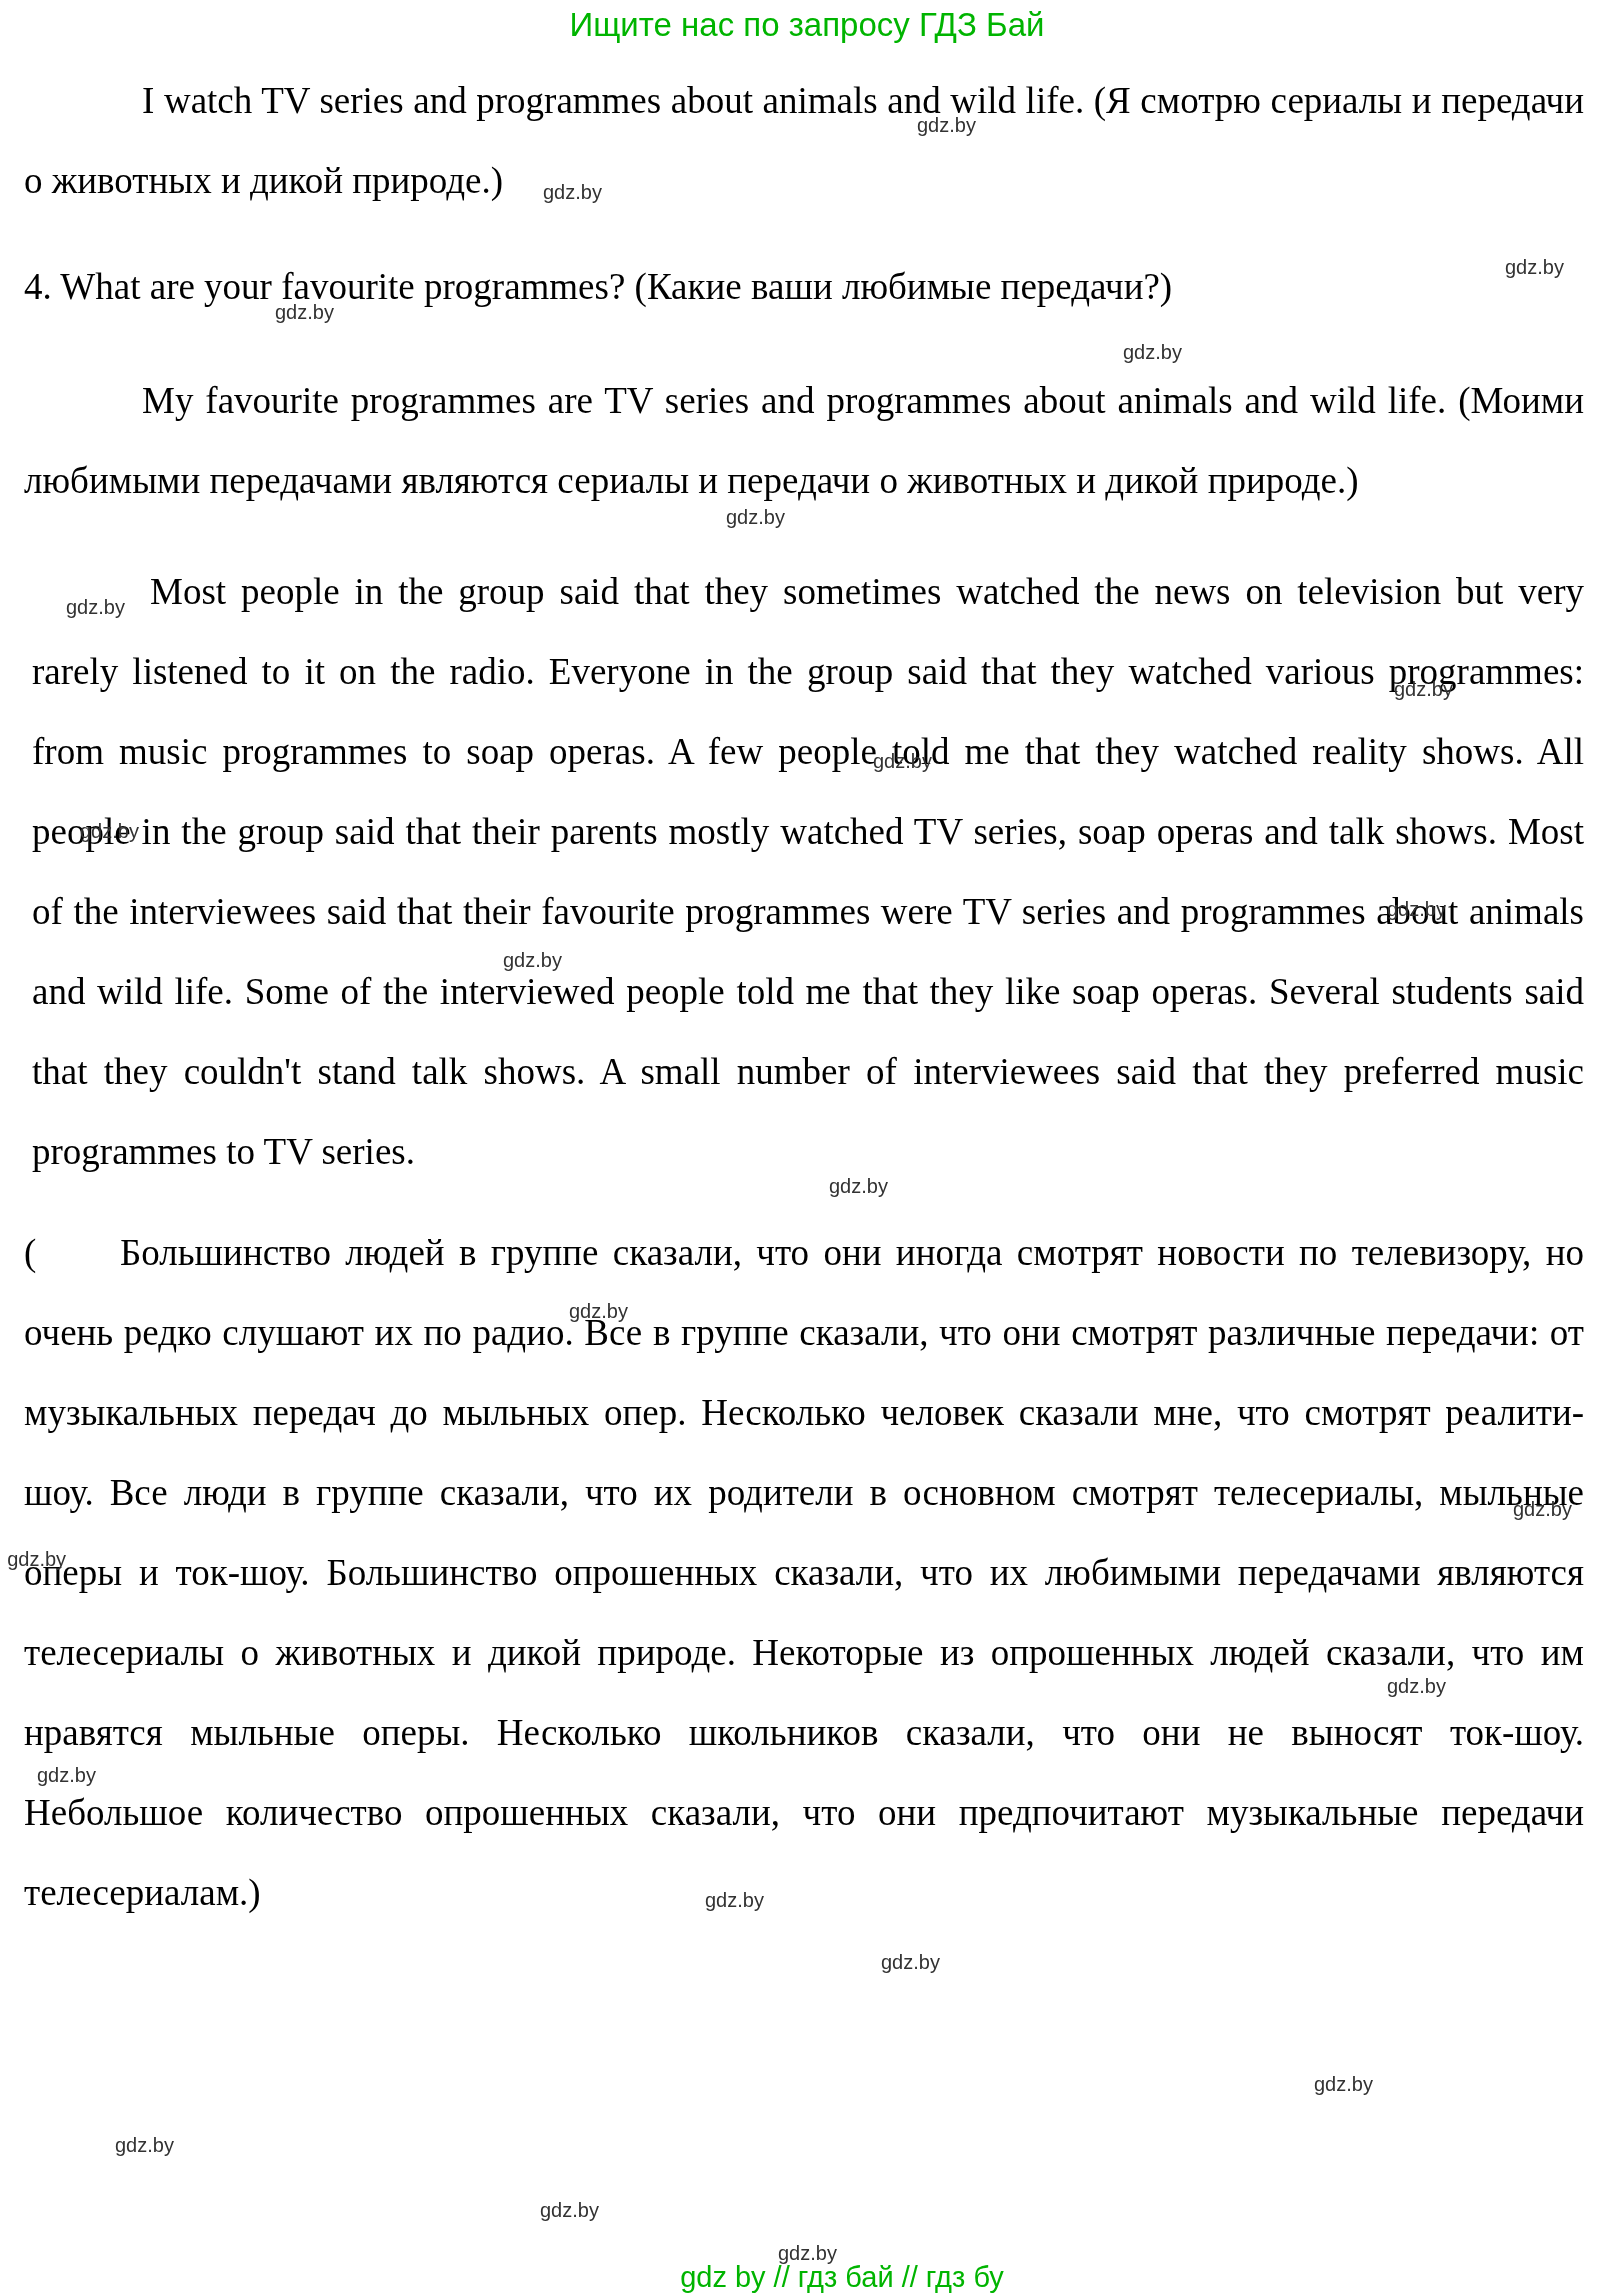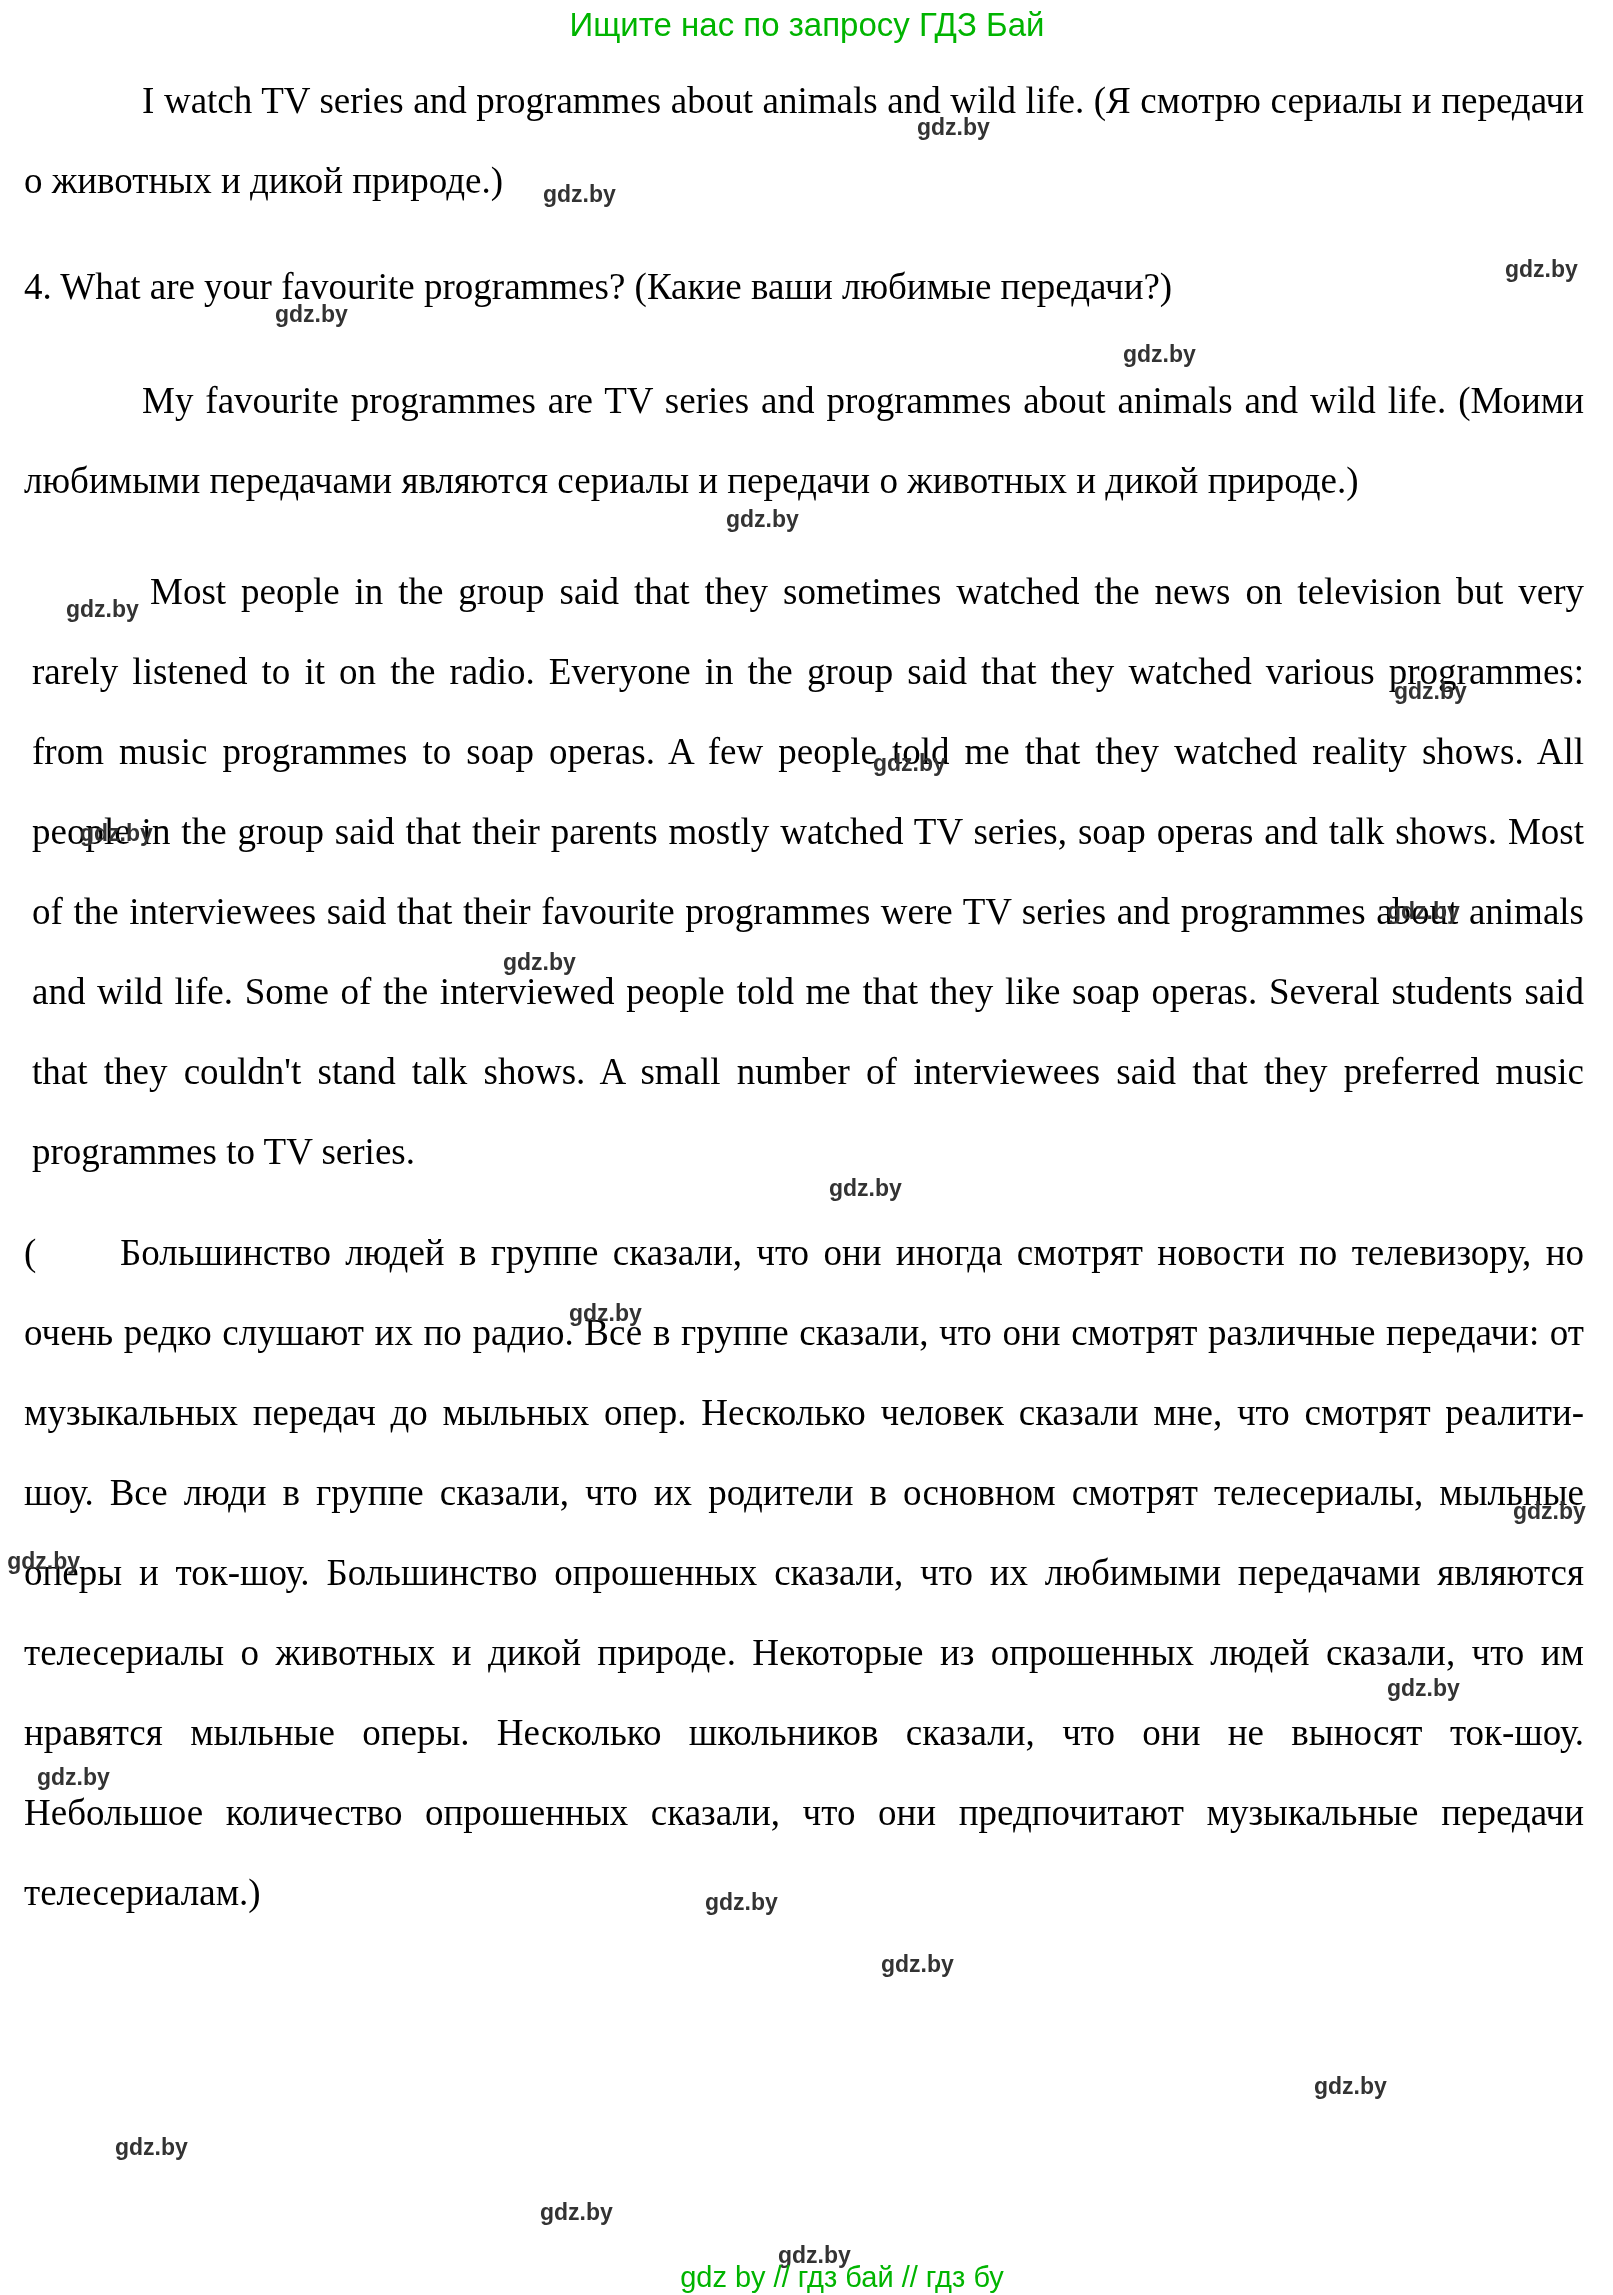"gdz.by" .wm { font-size: 23px -> 20px; font-weight: bold -> none }
